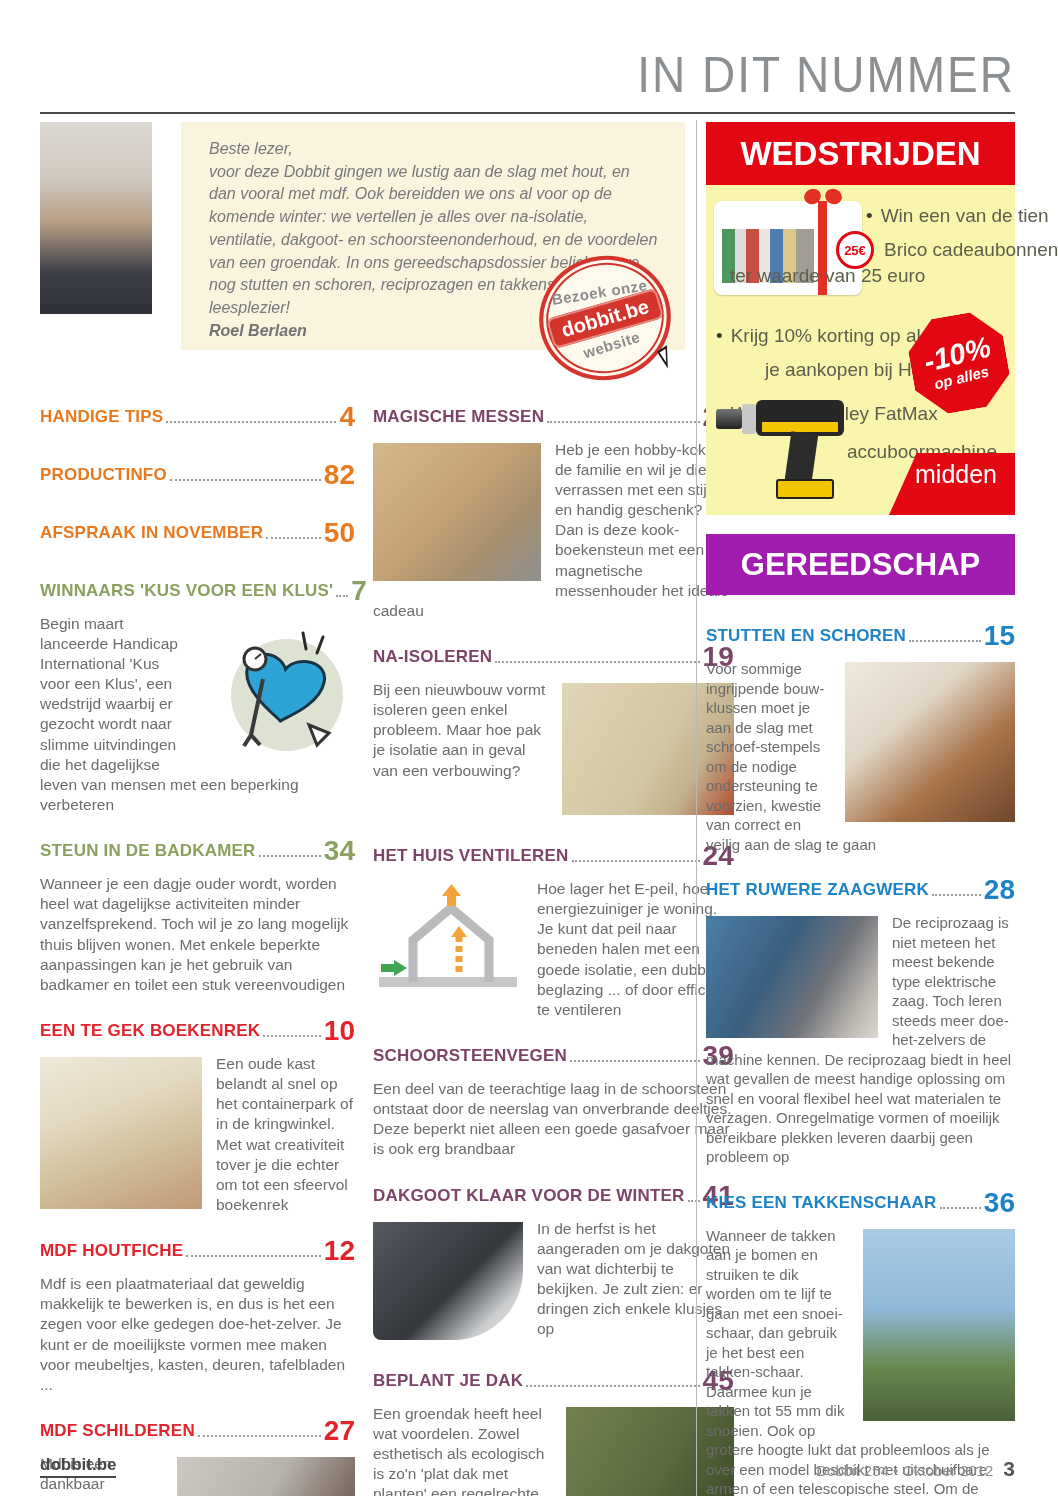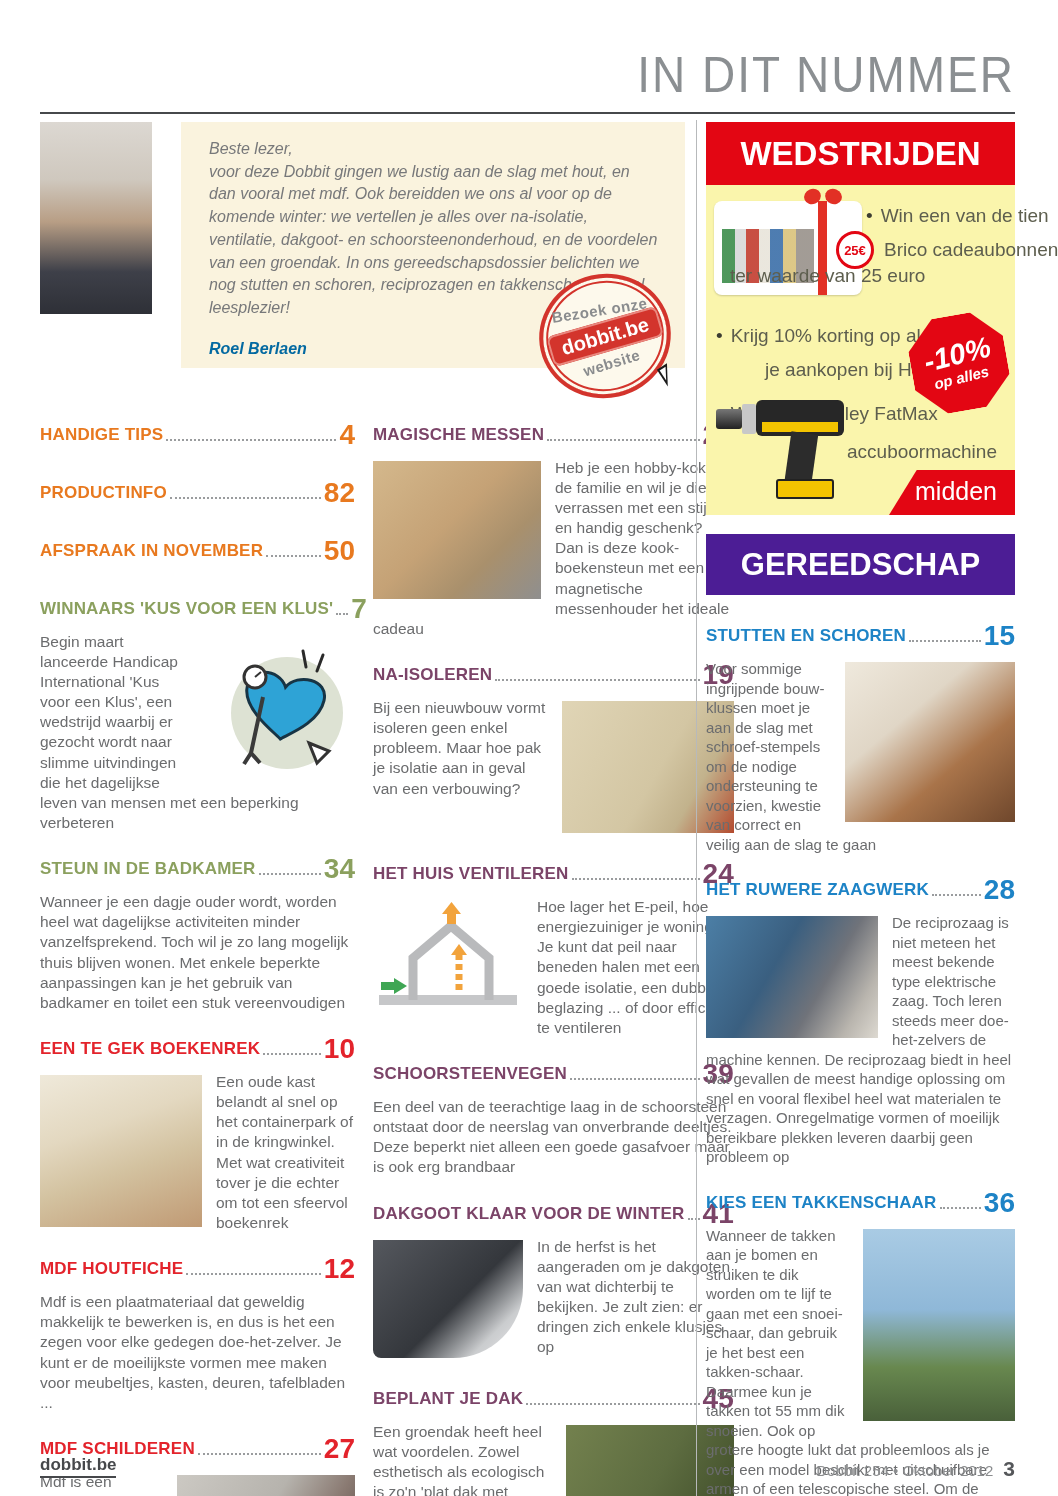"Roel Berlaen" .editor-sig { color: #0369a1 -> #737373; margin-top: 20px -> 2px }
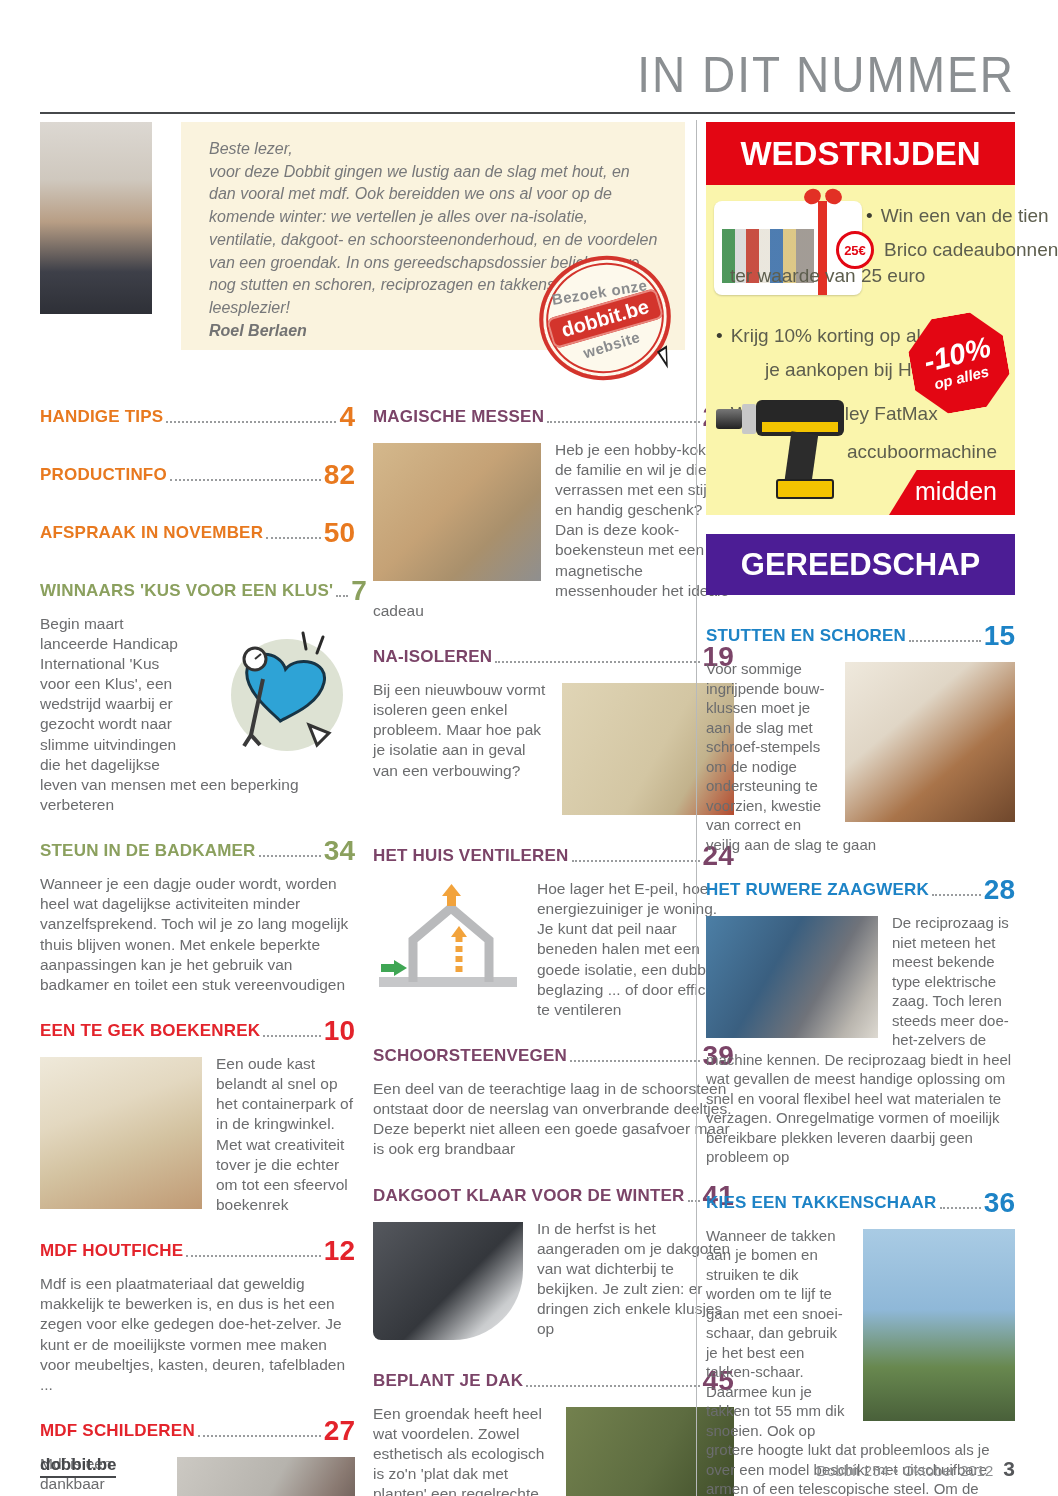"midden" .midden { padding: 7px 18px 9px 26px -> 7px 18px 26px 26px }
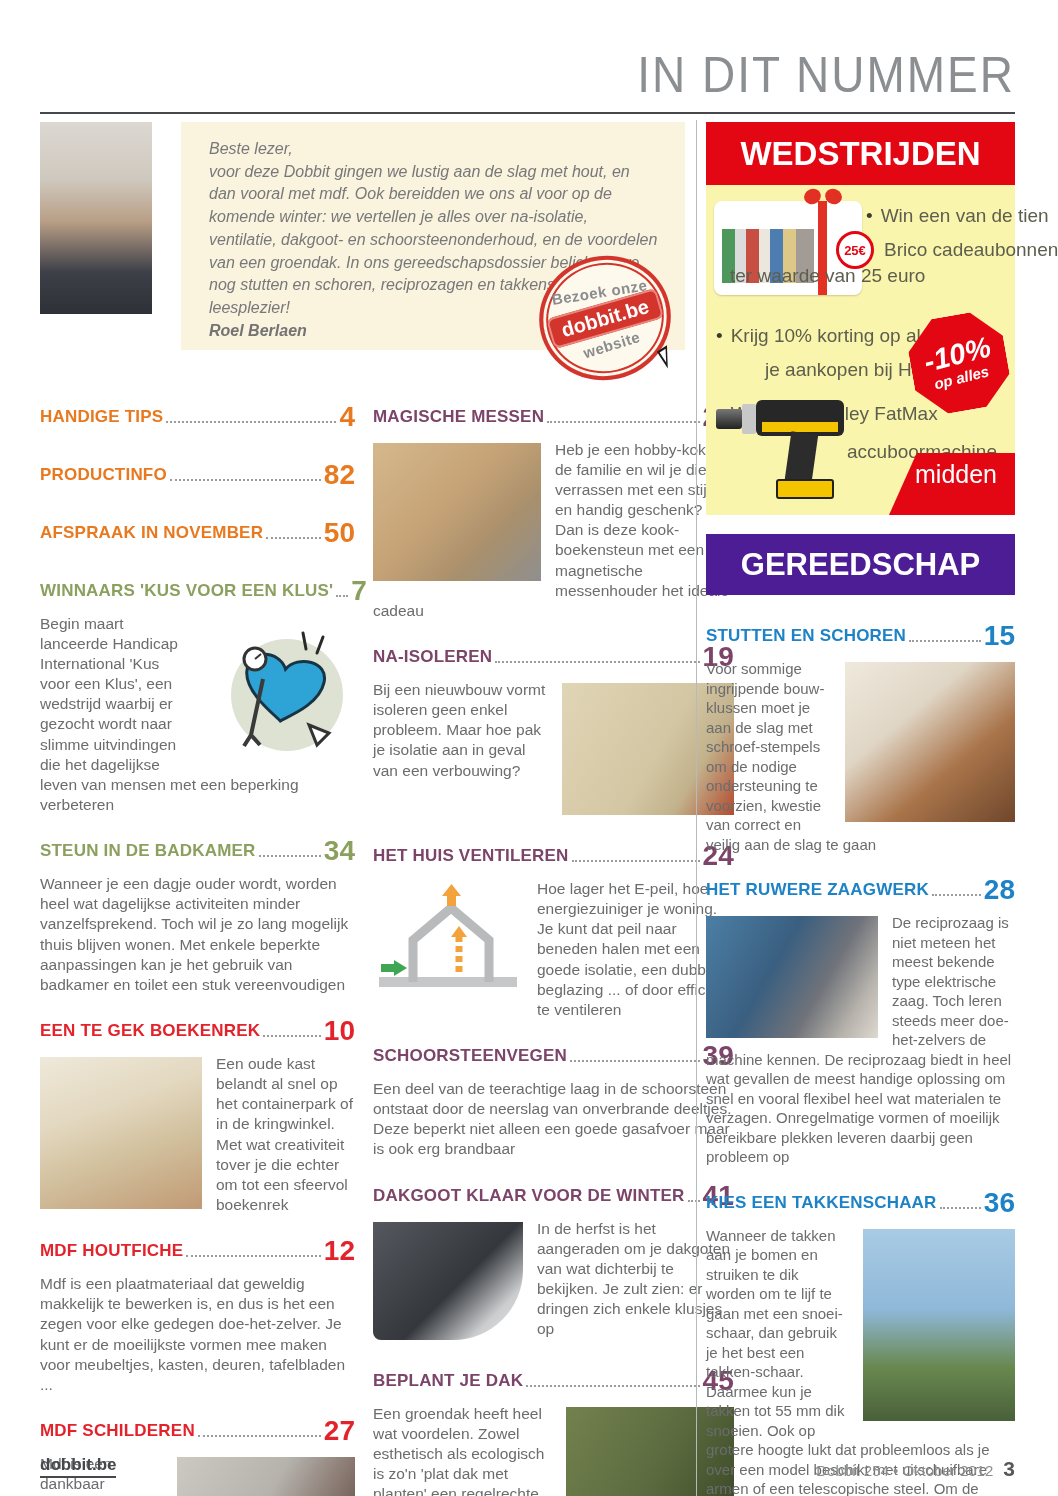"GEREEDSCHAP" .tools-banner { background: #4c1d95 -> #a21caf }
